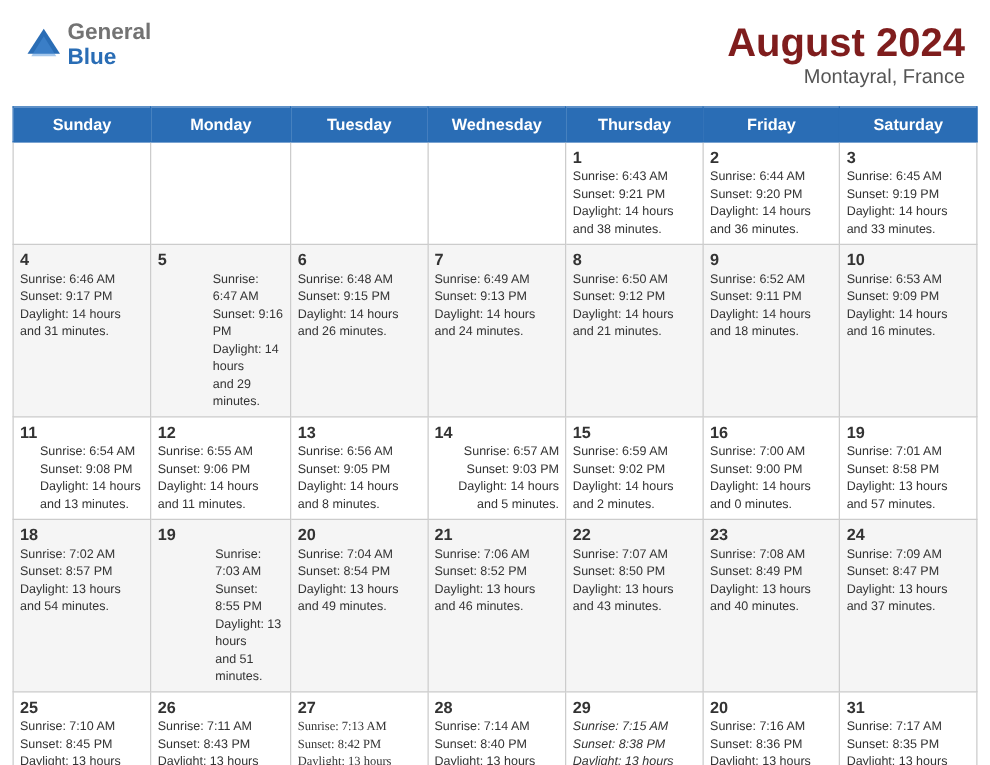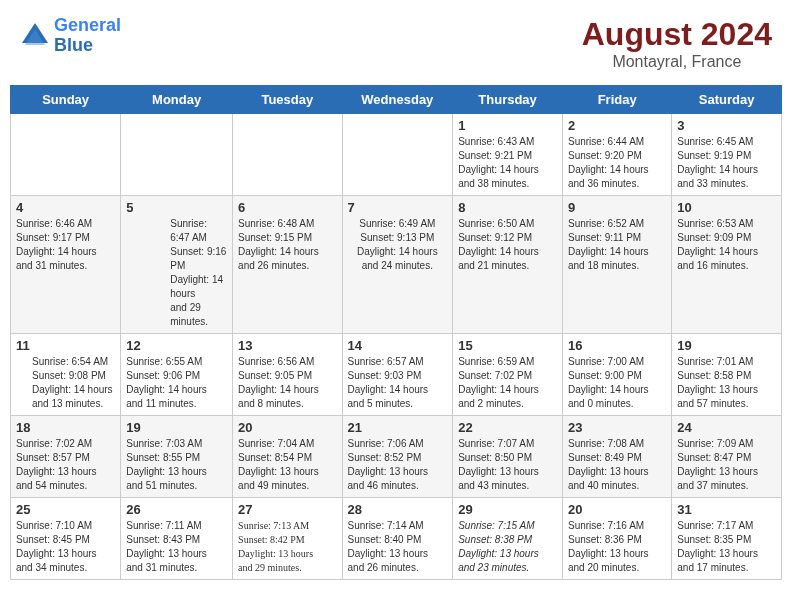"General" .logo-general { color: #3b82f6 -> #737373 }
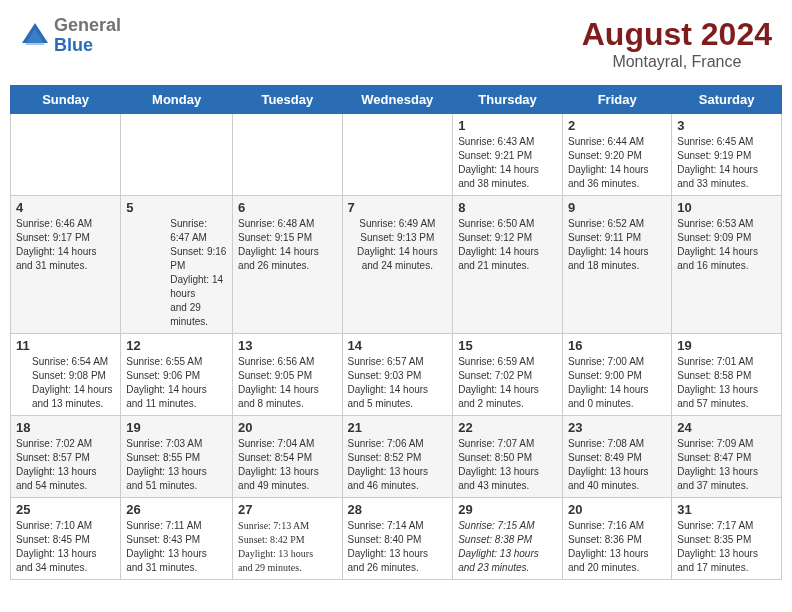"Montayral, France" .location { text-align: center -> none }
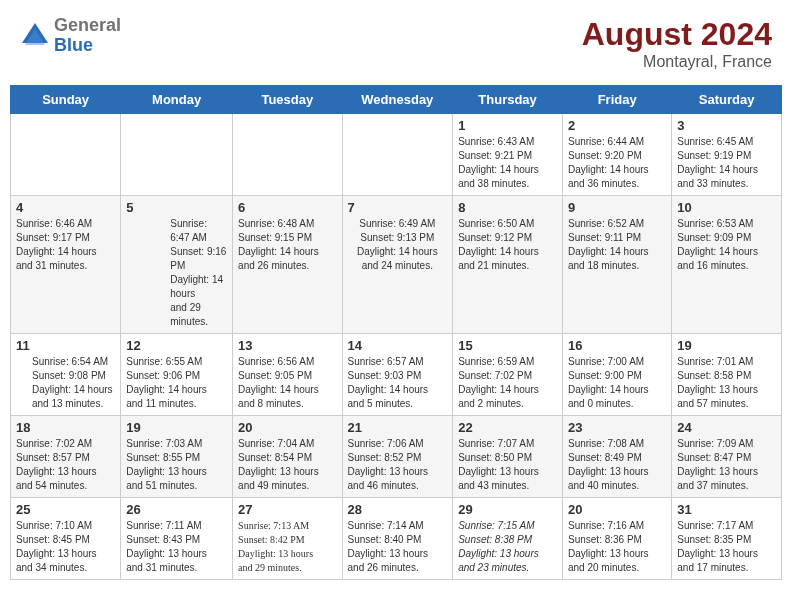"Sunrise: 6:49 AM" div.day-info { text-align: center -> none }
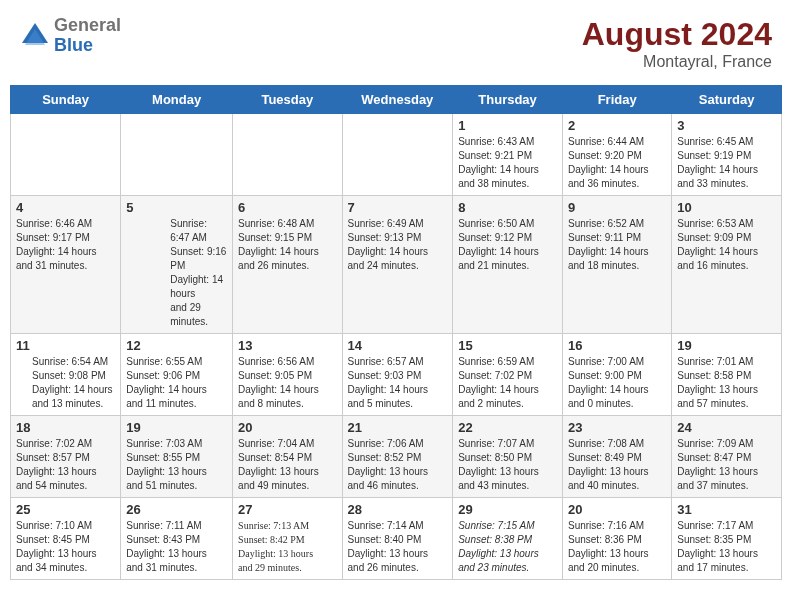"Sunrise: 6:57 AM" div.day-info { text-align: none -> right }
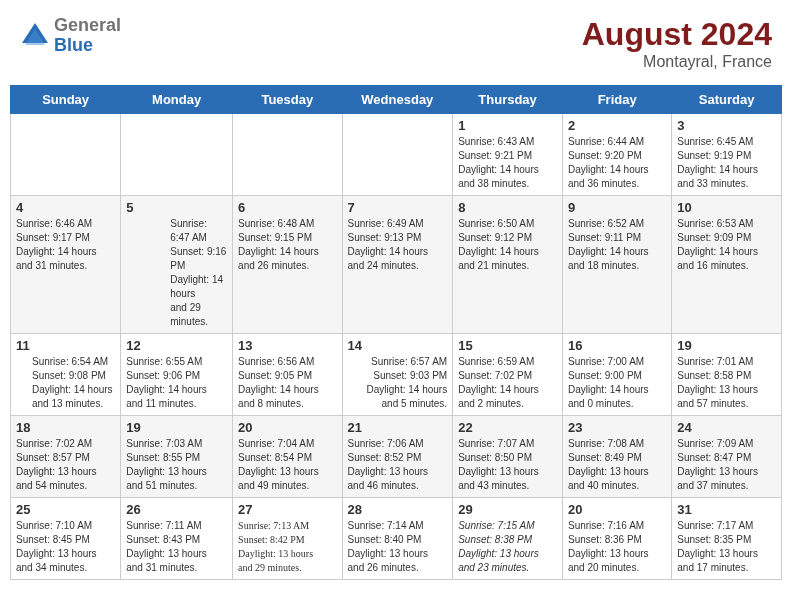"Sunrise: 6:59 AM" div.day-info { text: 7:02 -> 9:02 }
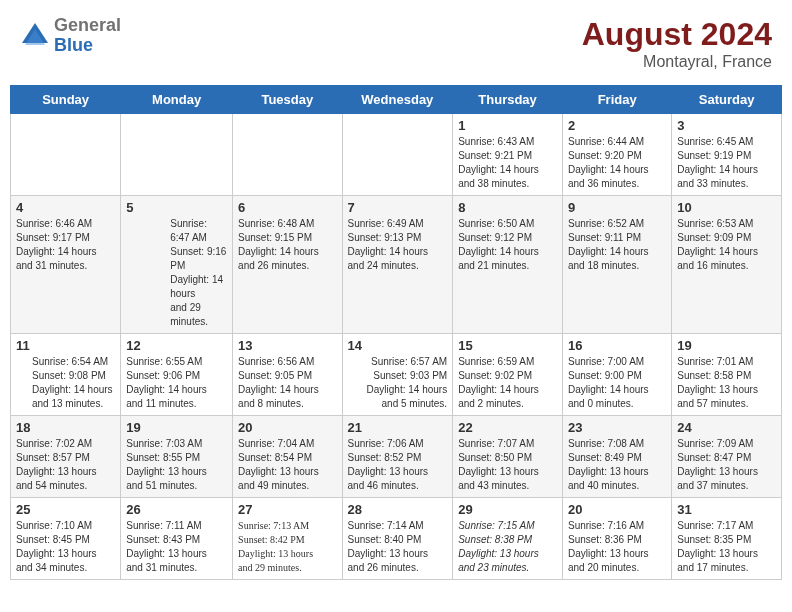"Sunrise: 7:03 AM" div.day-info { margin-left: none -> 46px }
